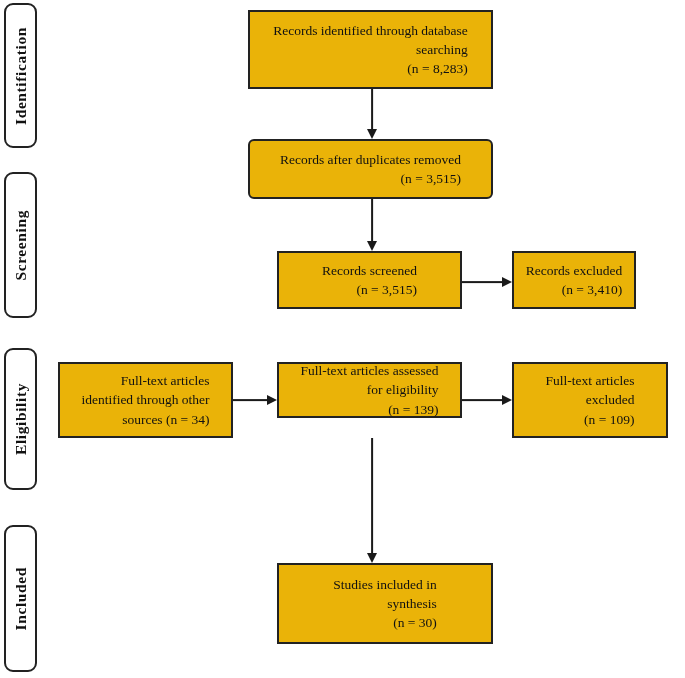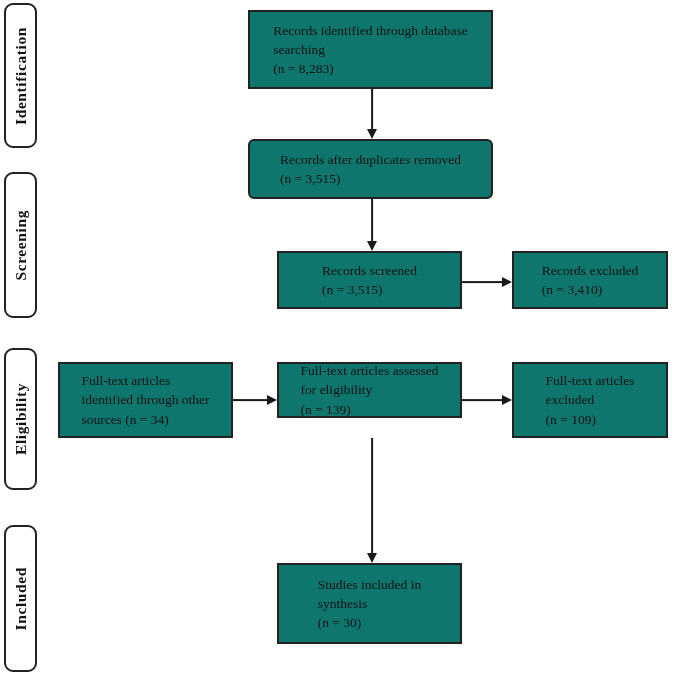"Records identified through database" .node { background: #0f766e -> #eab308; text-align: left -> right }
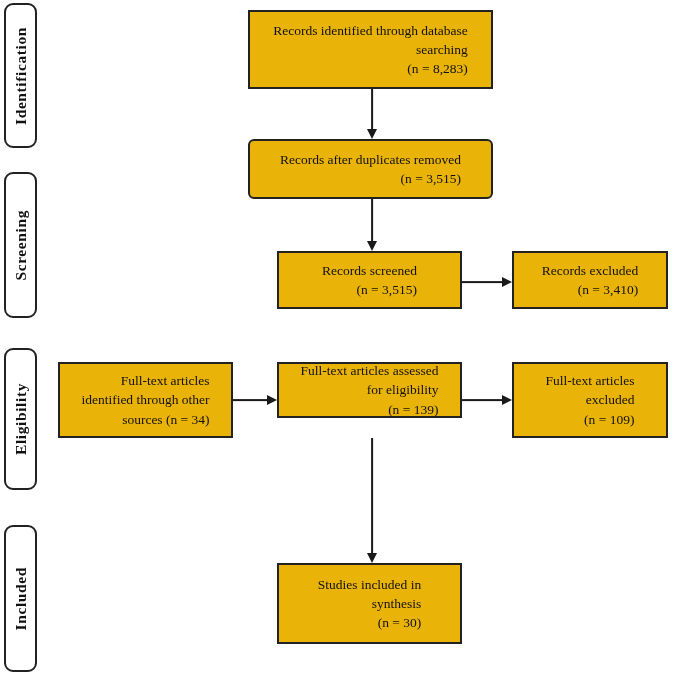"Records excluded" #node-records-excluded { width: 156px -> 124px }
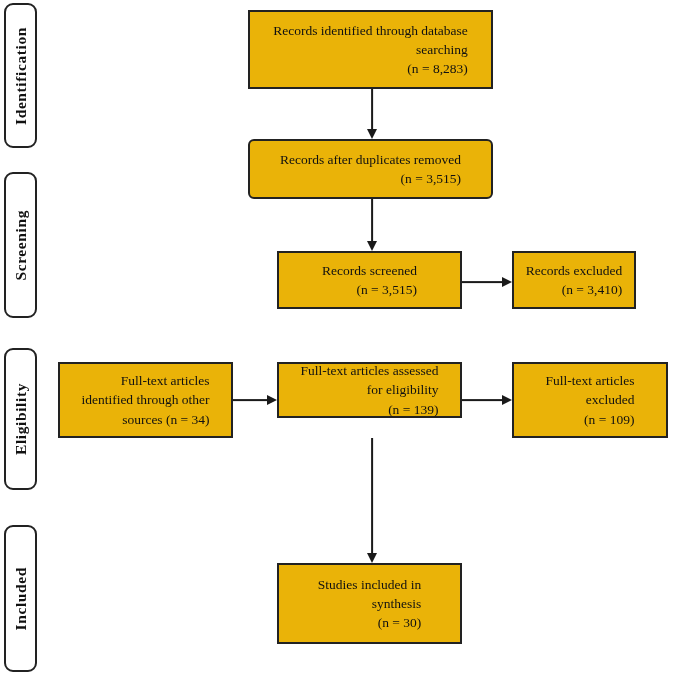"Studies included in" #node-included-synthesis { width: 185px -> 216px }
